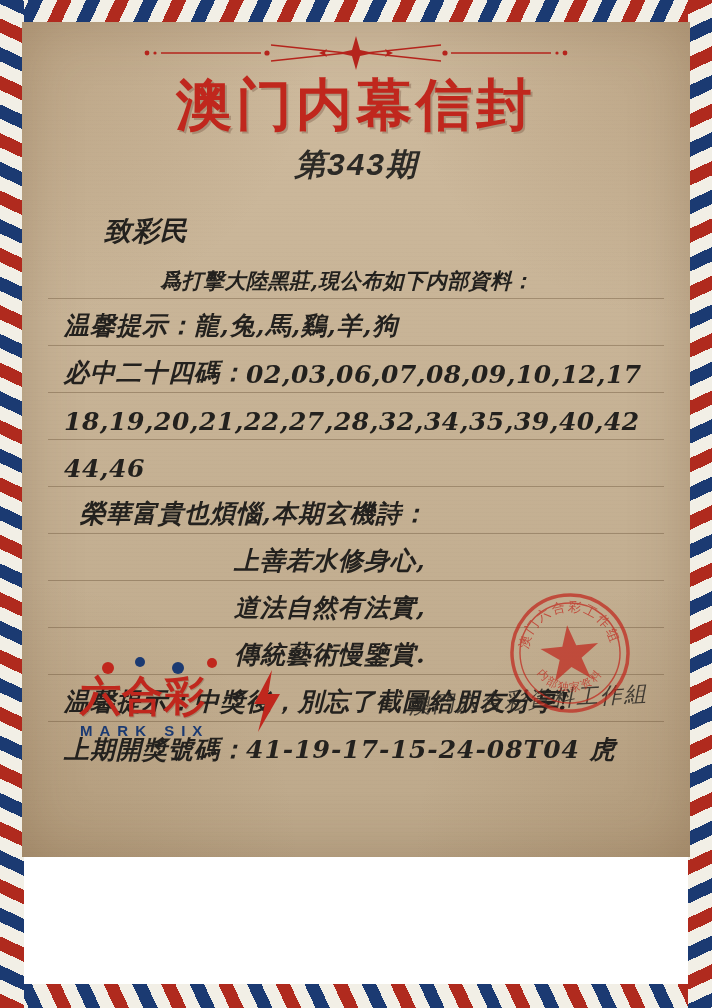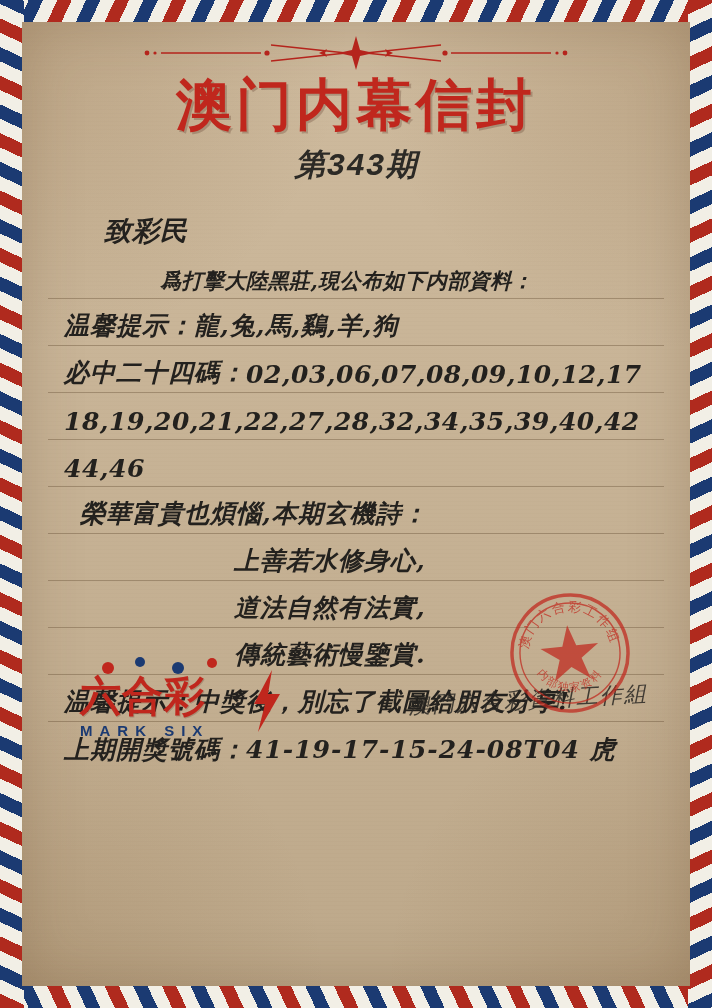"澳门内幕信封" .paper { height: 964px -> 835px }
